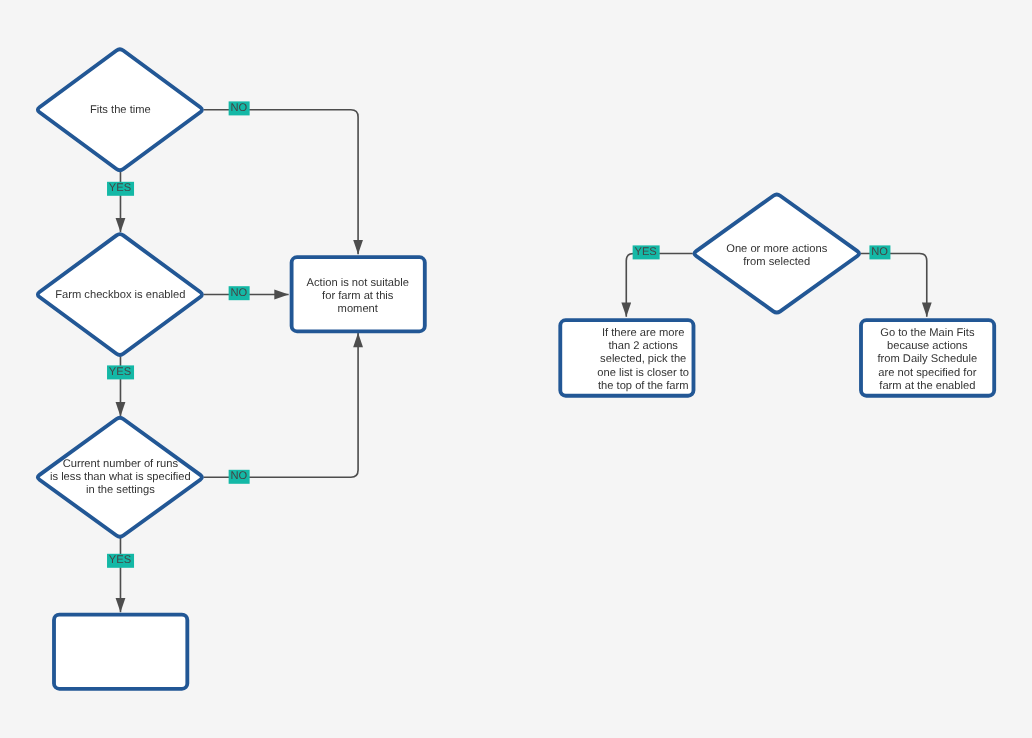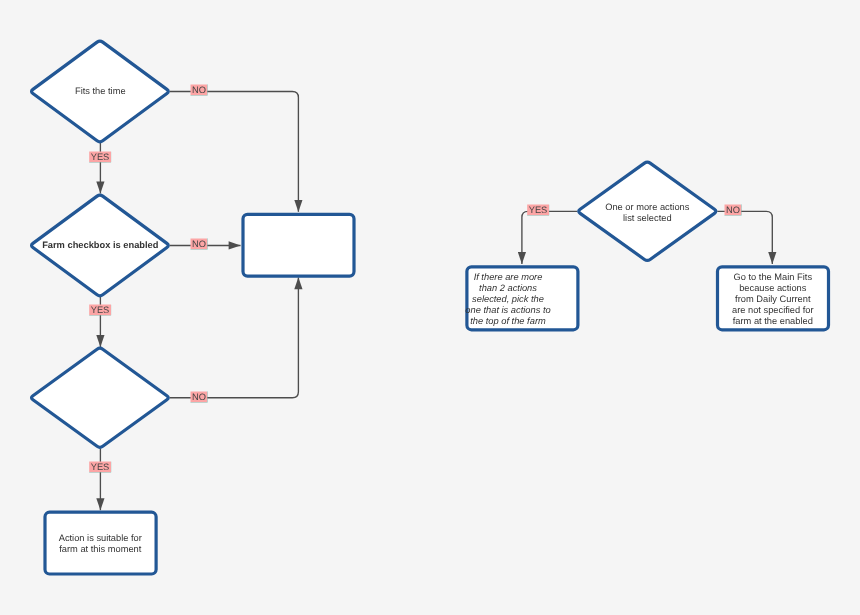"NO" .edge-label { background: #fca5a5 -> #14b8a6 }
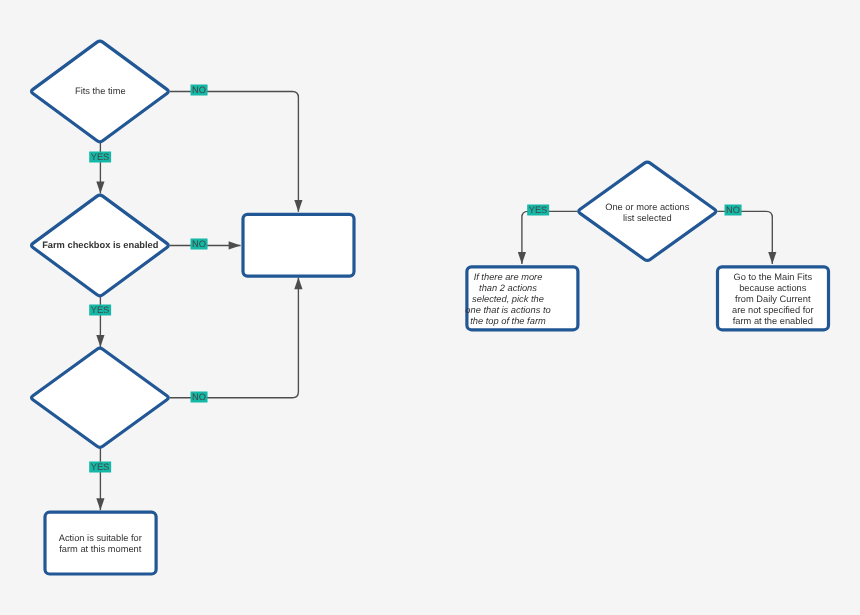"list selected" span { text: list -> from }
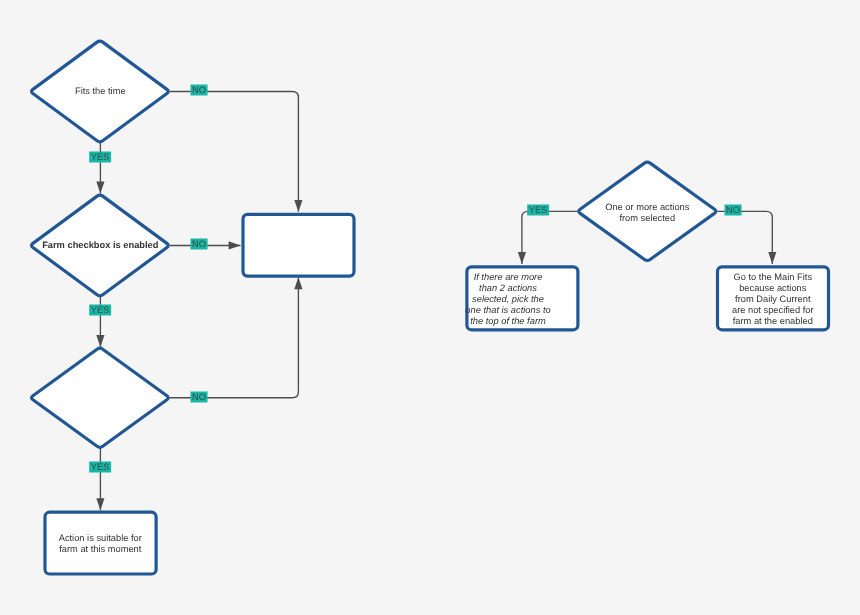"Action is not suitable" div.node-label { html: none -> <div><span>Action is not suitable</span><br><span>for farm at this</span><br><span>moment</span></div> }
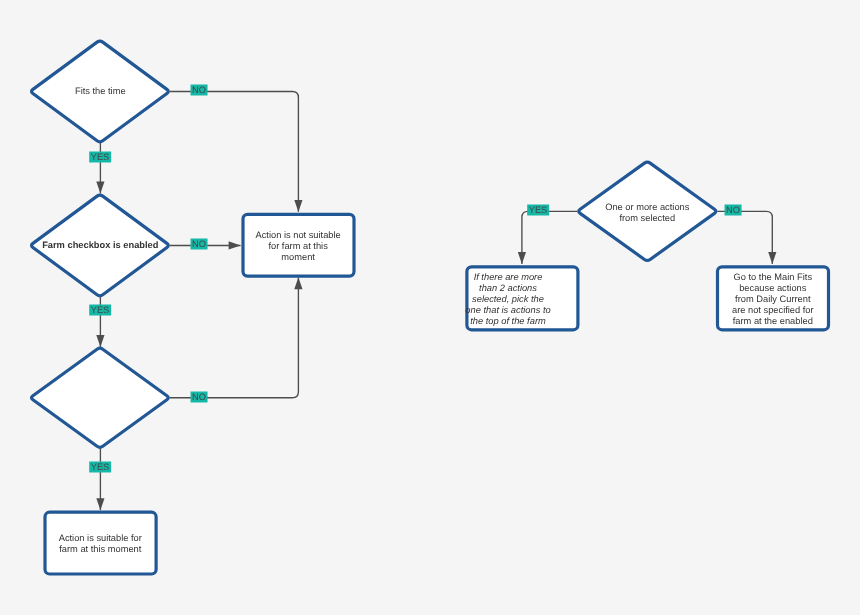"Farm checkbox is enabled" div.node-label { font-weight: bold -> none }
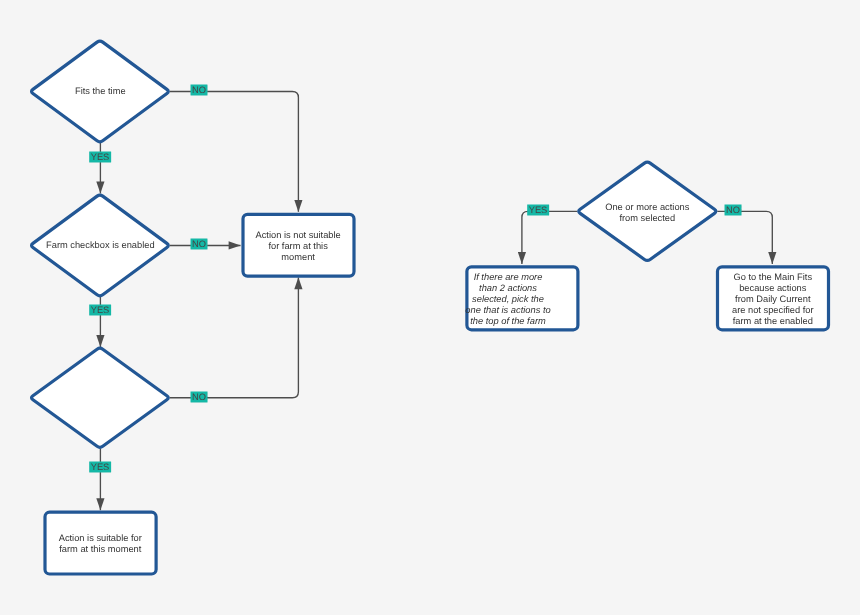"If there are more" div.node-label { font-style: italic -> none; left: 418px -> 446px }
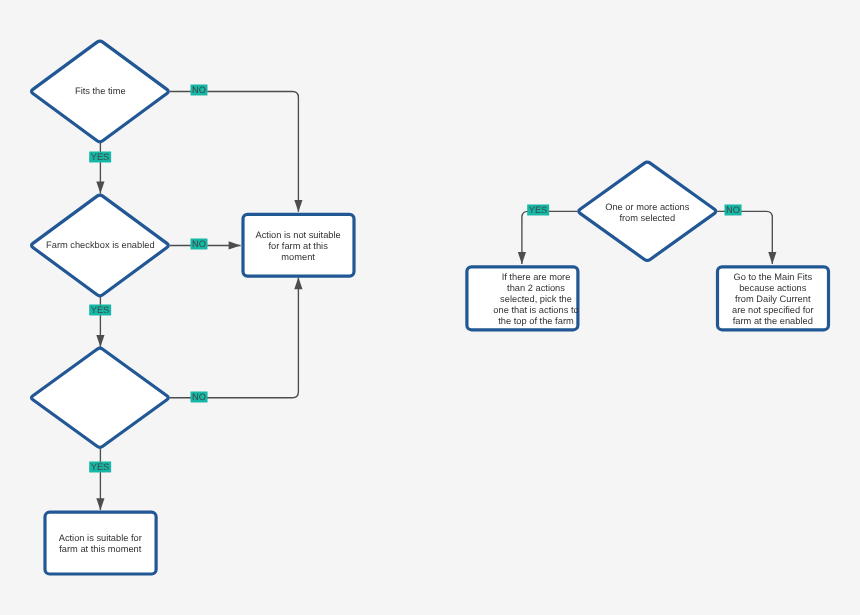"from Daily Current" span { text: Current -> Schedule }
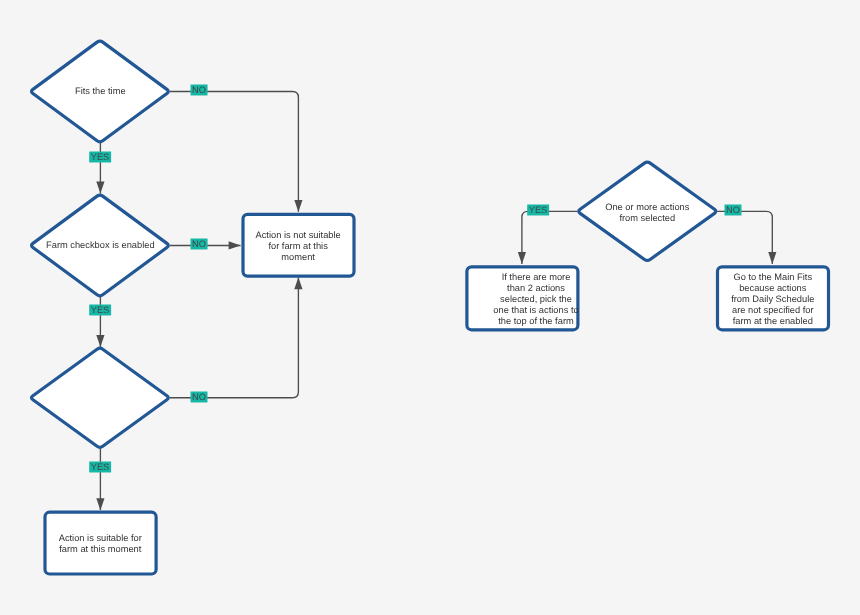"one that is actions to" span { text: that is actions -> list is closer }
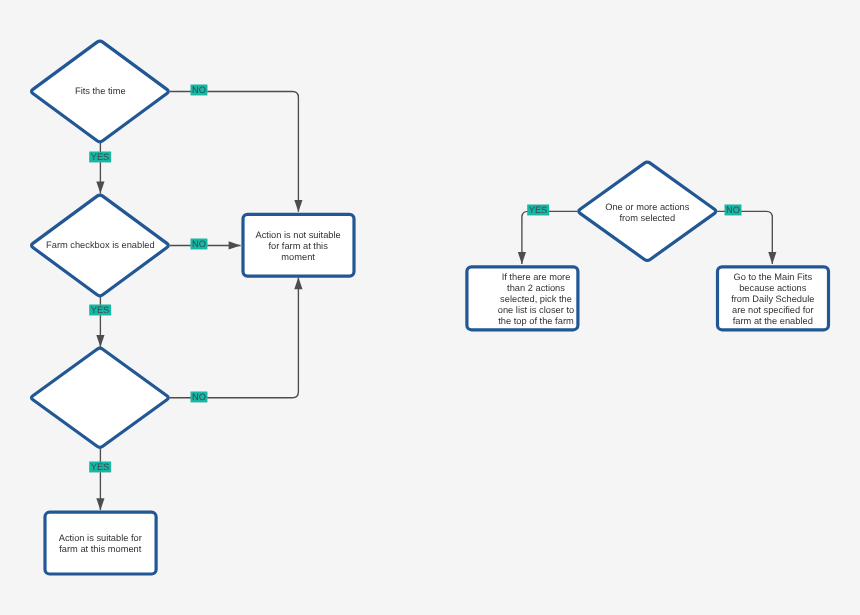"Current number of runs" div.node-label { html: none -> <div><span>Current number of runs</span><br><span>is less than what is specified</span><br><span>in the settings</span></div> }
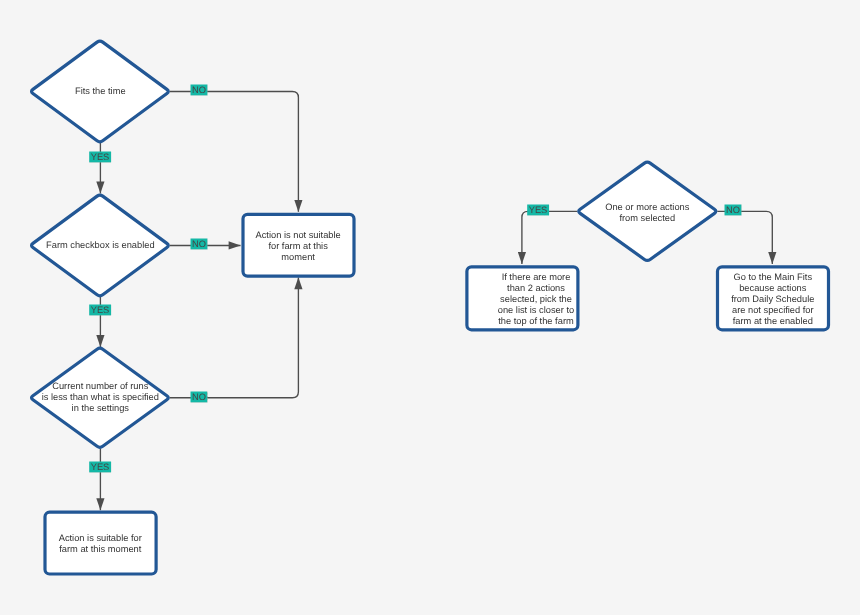"Action is suitable for" div.node-label { html: <div><span>Action is suitable for</span><br><span>farm at this moment</span></div> -> none }
